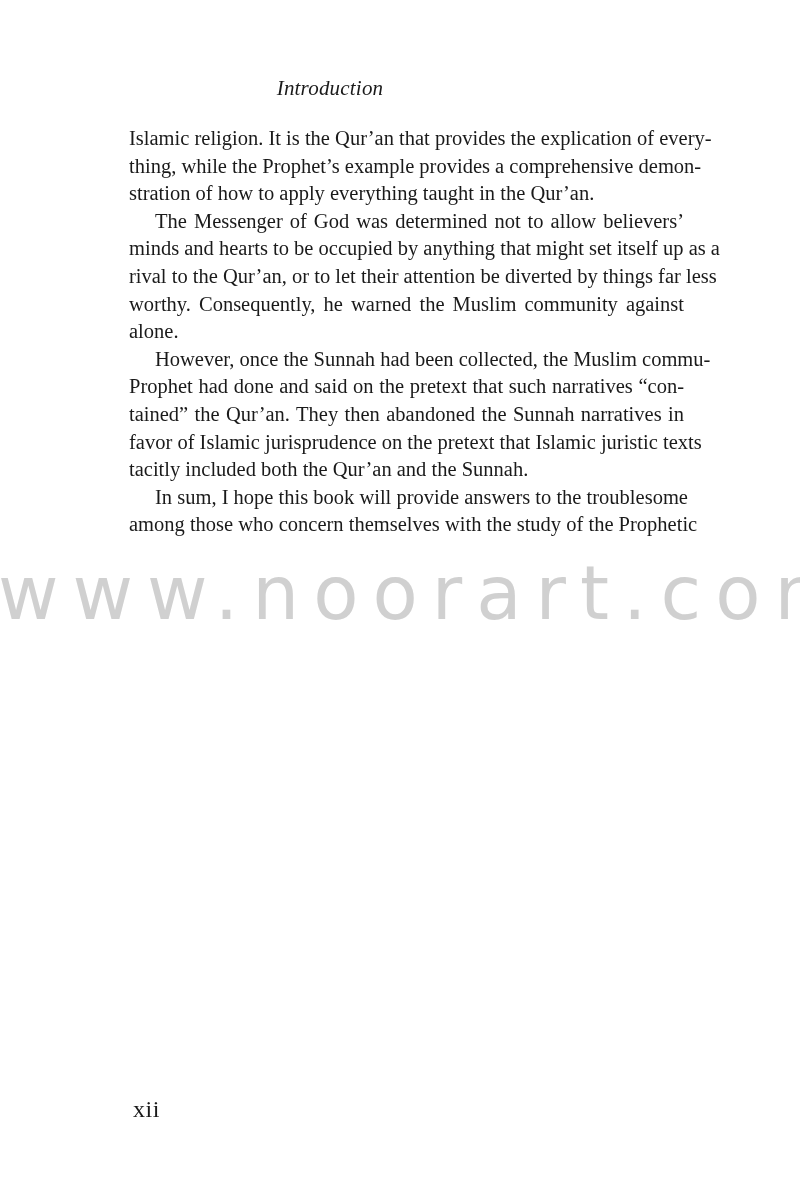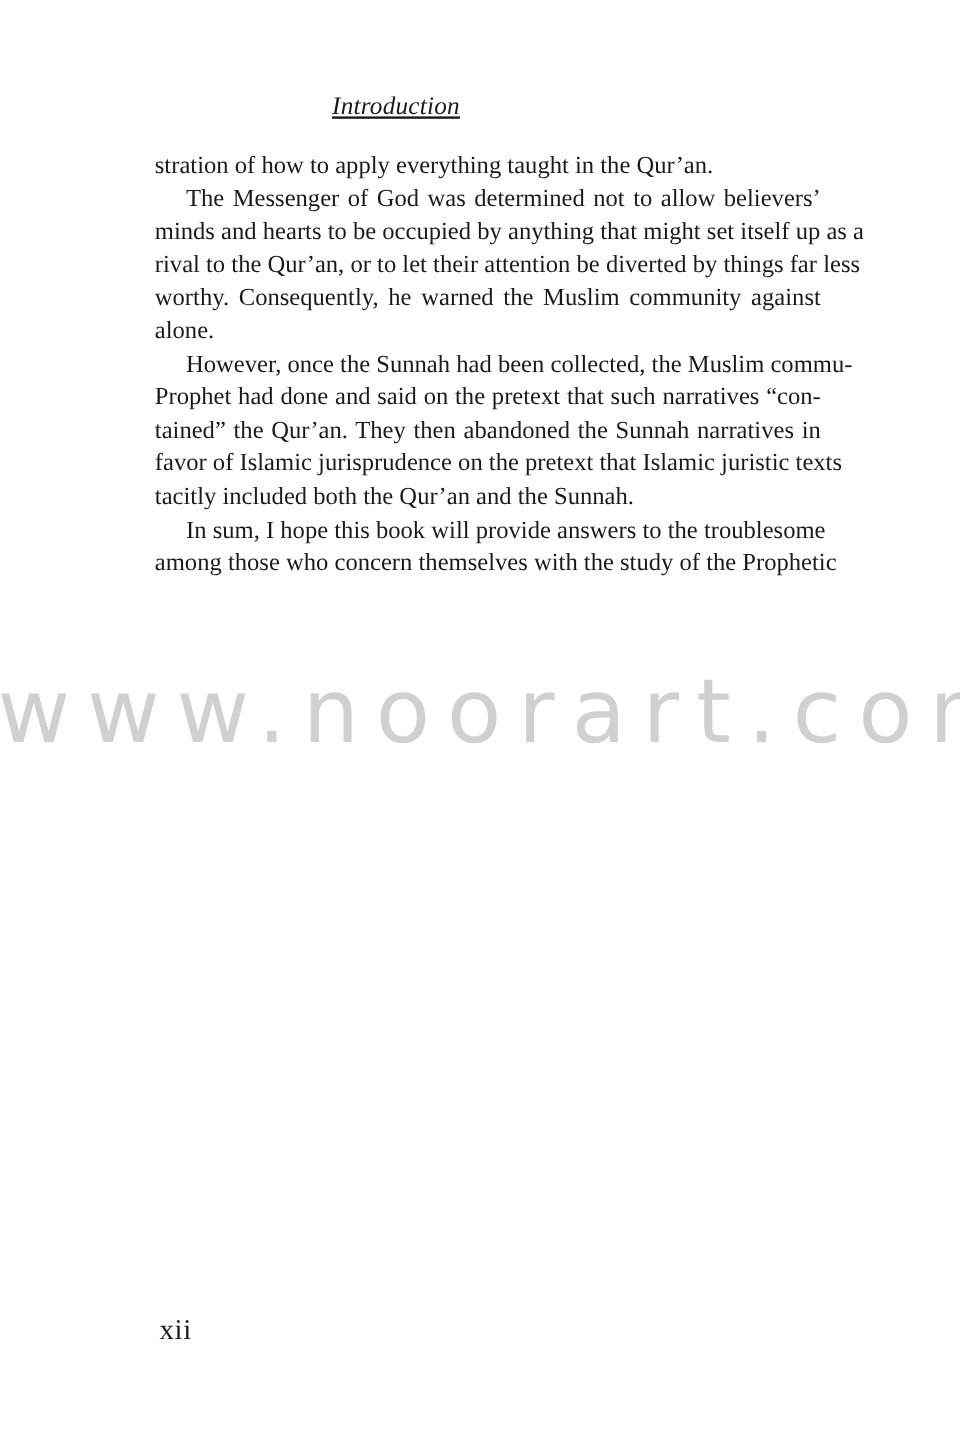"Introduction" .running-head { text-decoration: underline -> none }
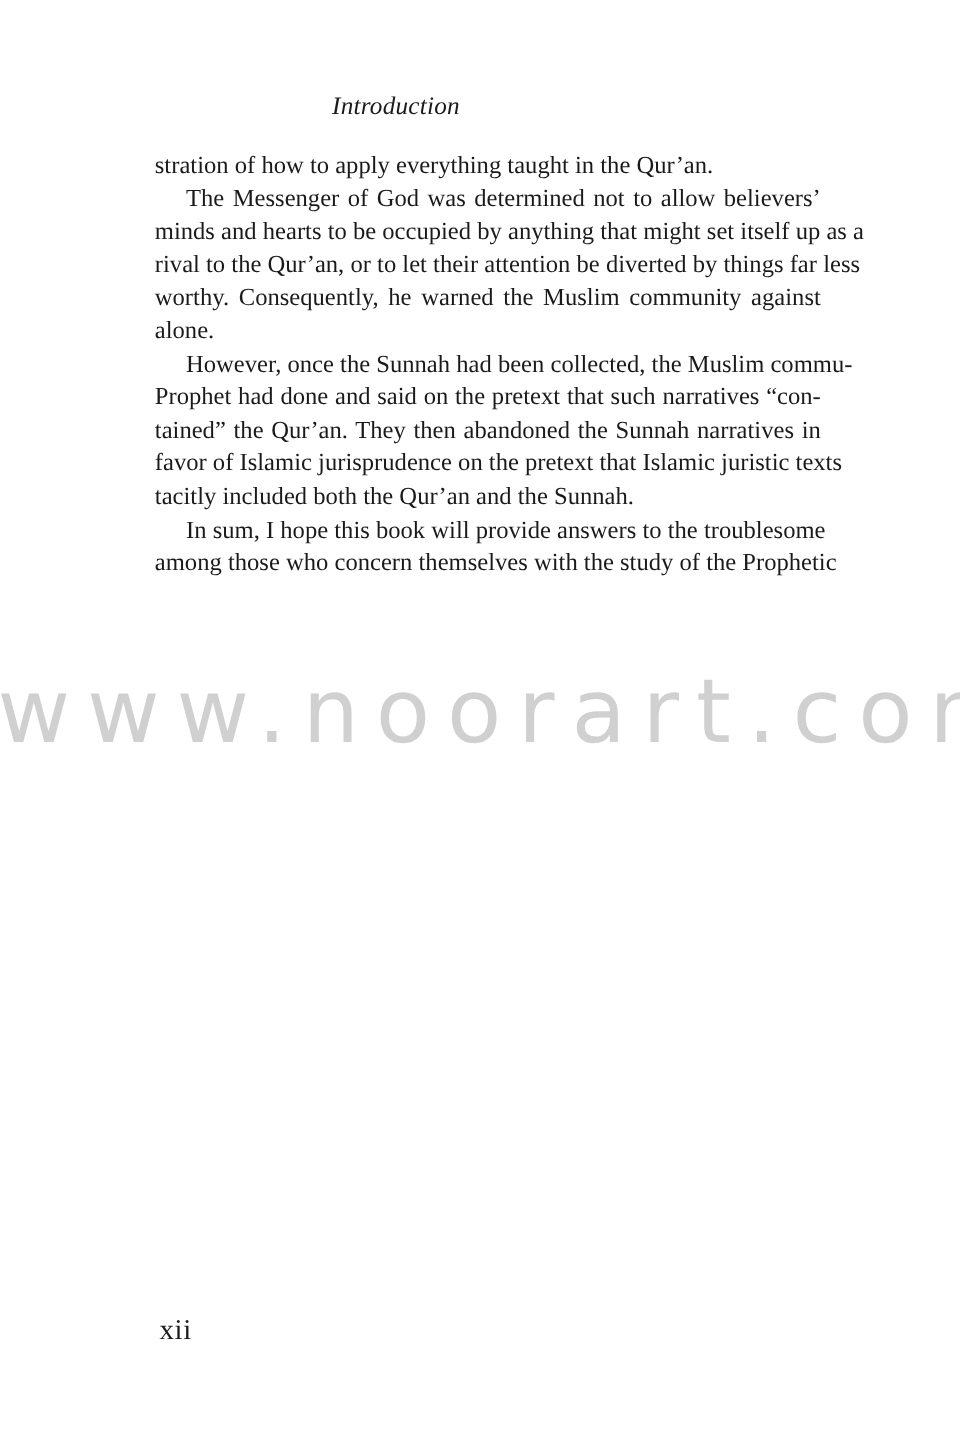"Islamic religion. It is the" span.line { html: none -> <span>Islamic religion. It is the Qur’an that provides the explication of every-</span> }
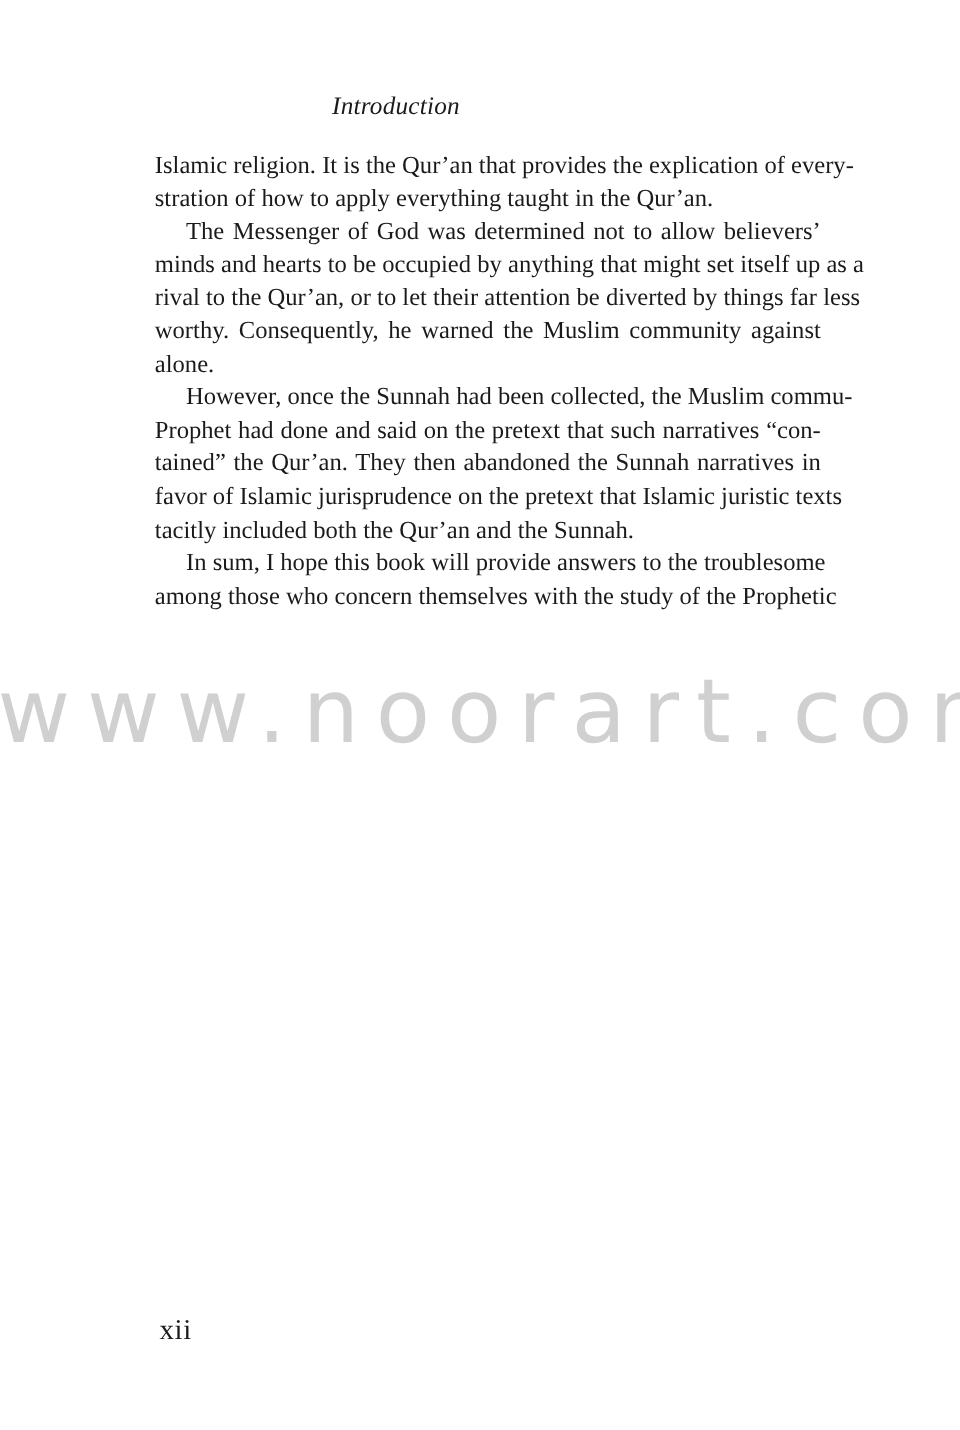"thing, while the Prophet’s example" span.line { html: none -> <span>thing, while the Prophet’s example provides a comprehensive demon-</span> }
